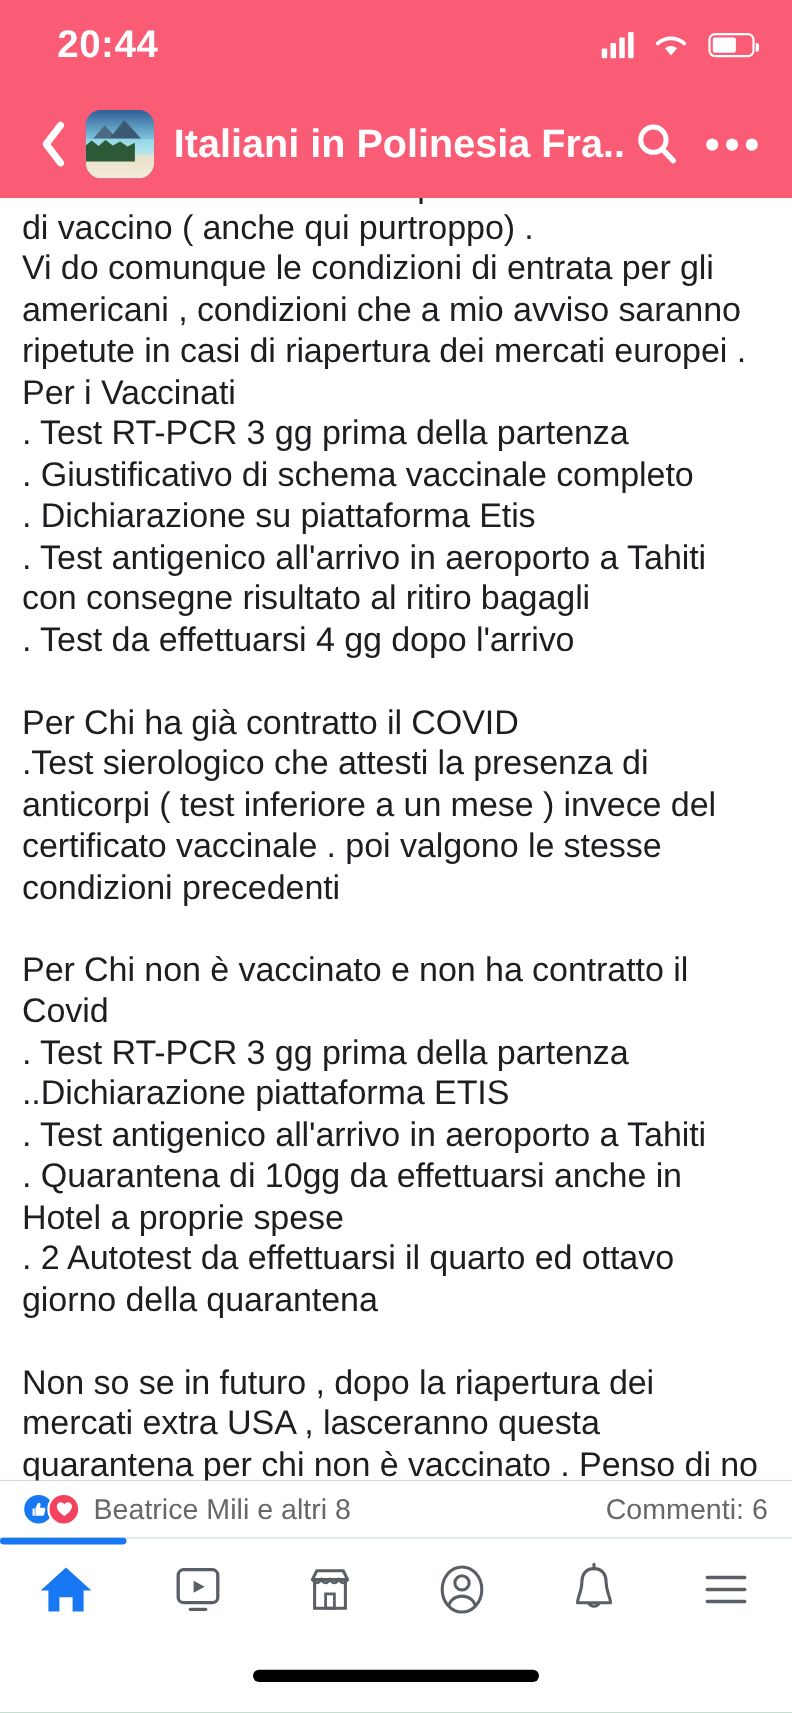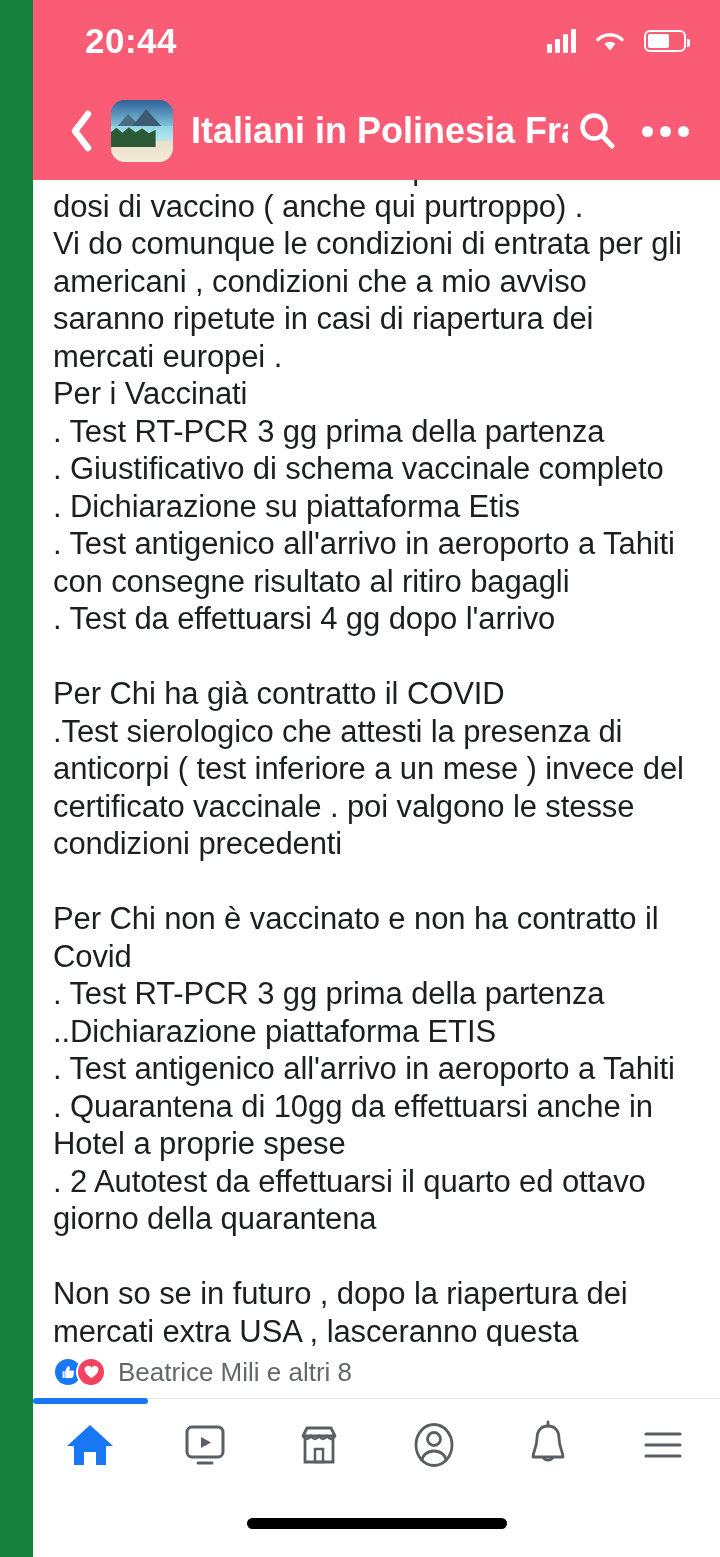"20:44" .phone { padding-left: 33px -> none }
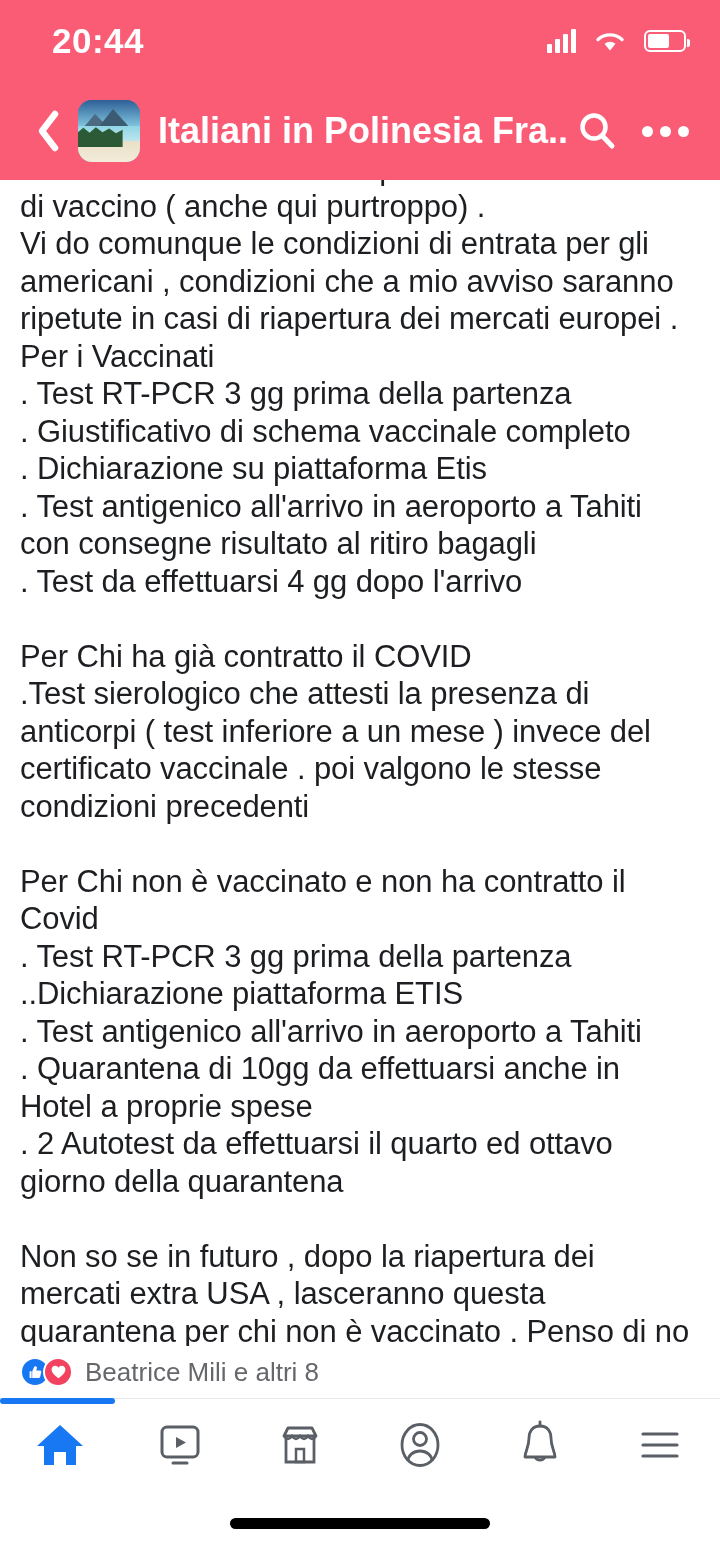"Commenti: 6" div.comments-count { html: none -> <div>Commenti: 6</div> }
